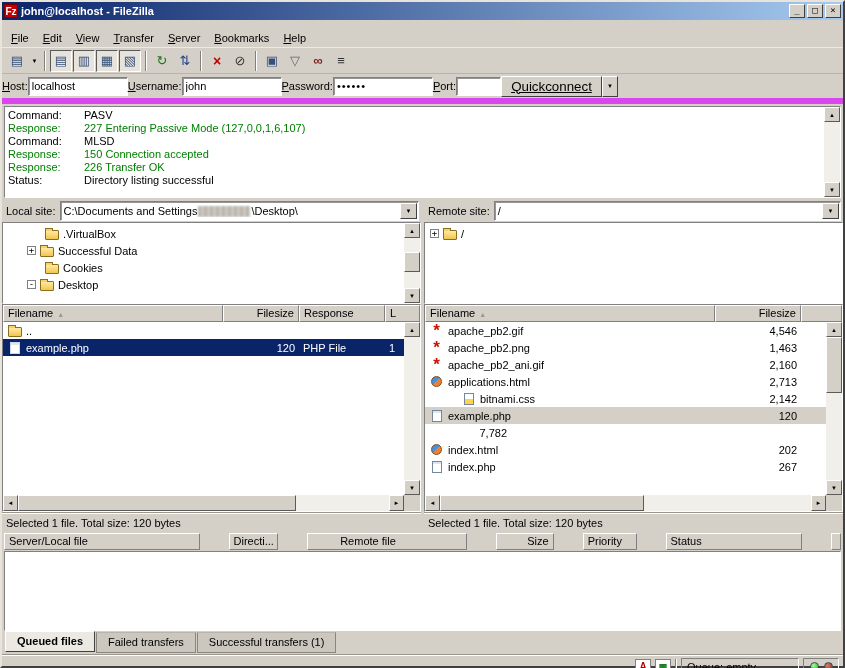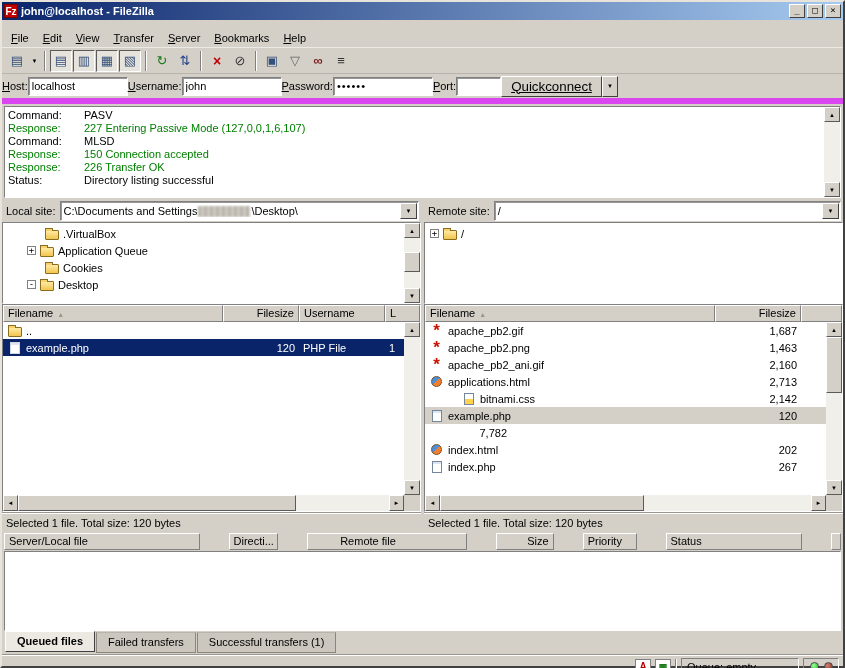"Application Queue" span { text: Application Queue -> Successful Data }
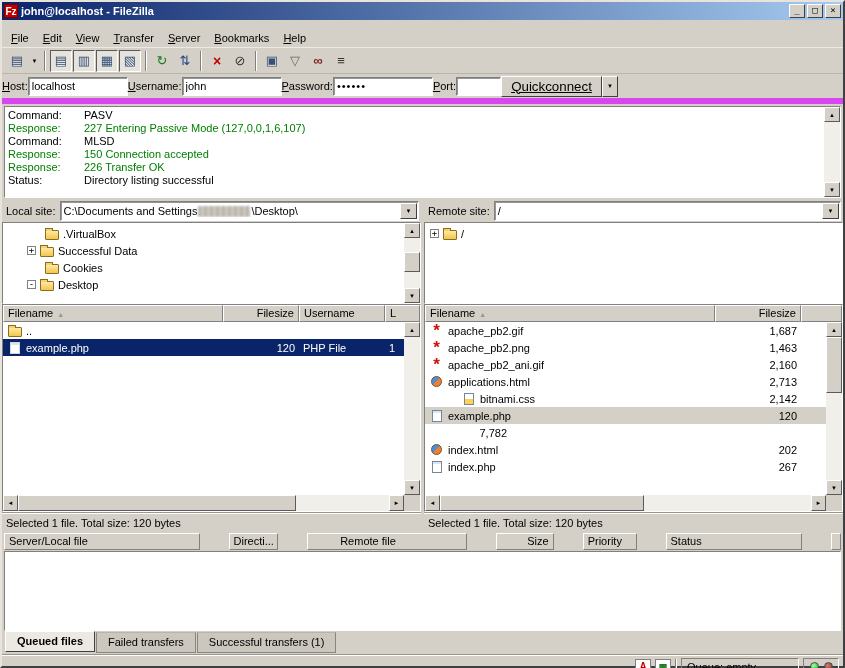"Username" span { text: Username -> Response }
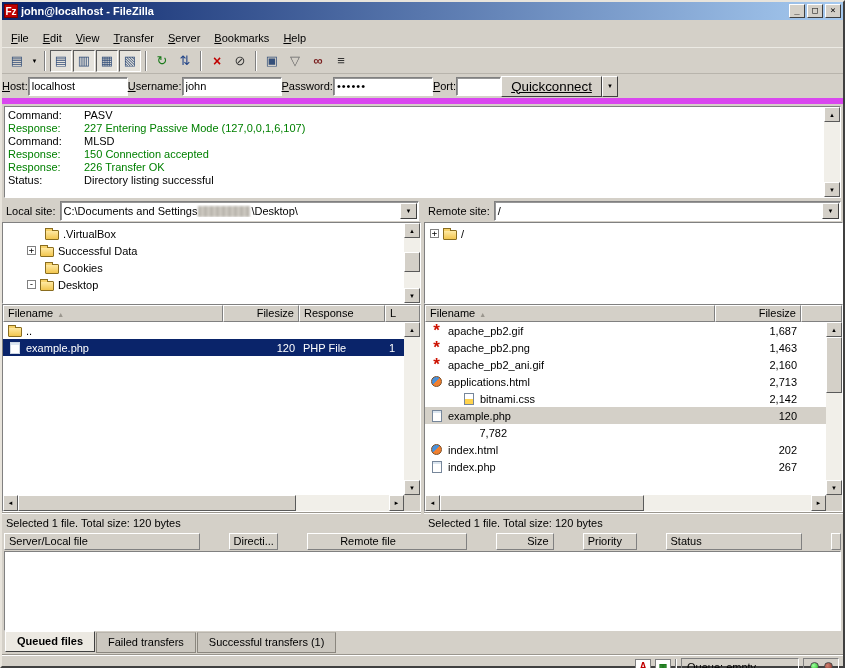"1,687" span { text: 1,687 -> 4,546 }
